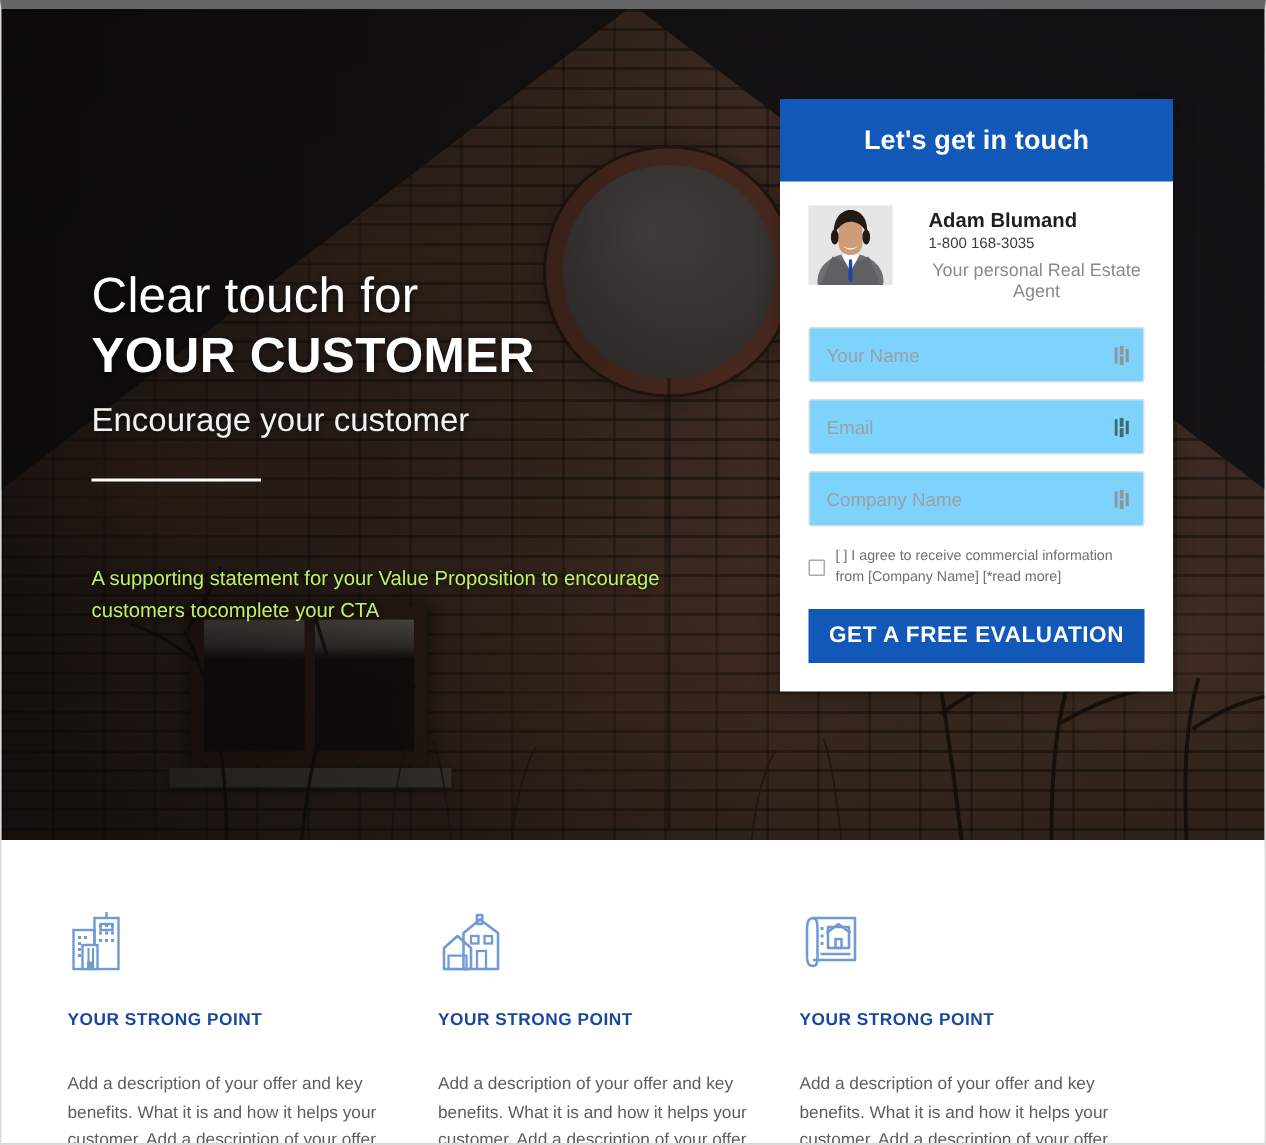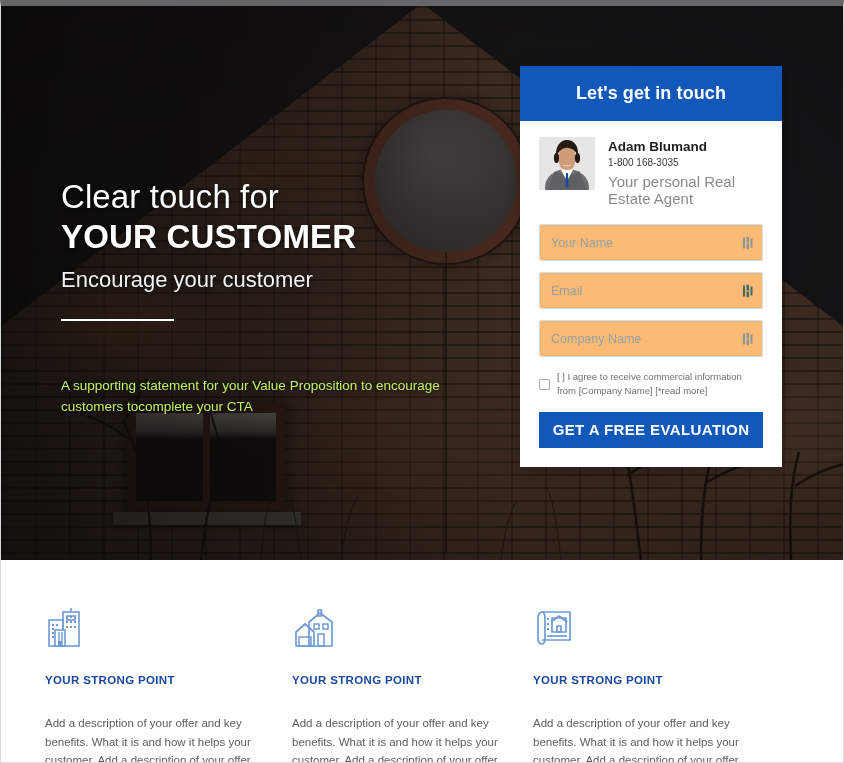"Adam Blumand" .agent { gap: 13px -> 24px }
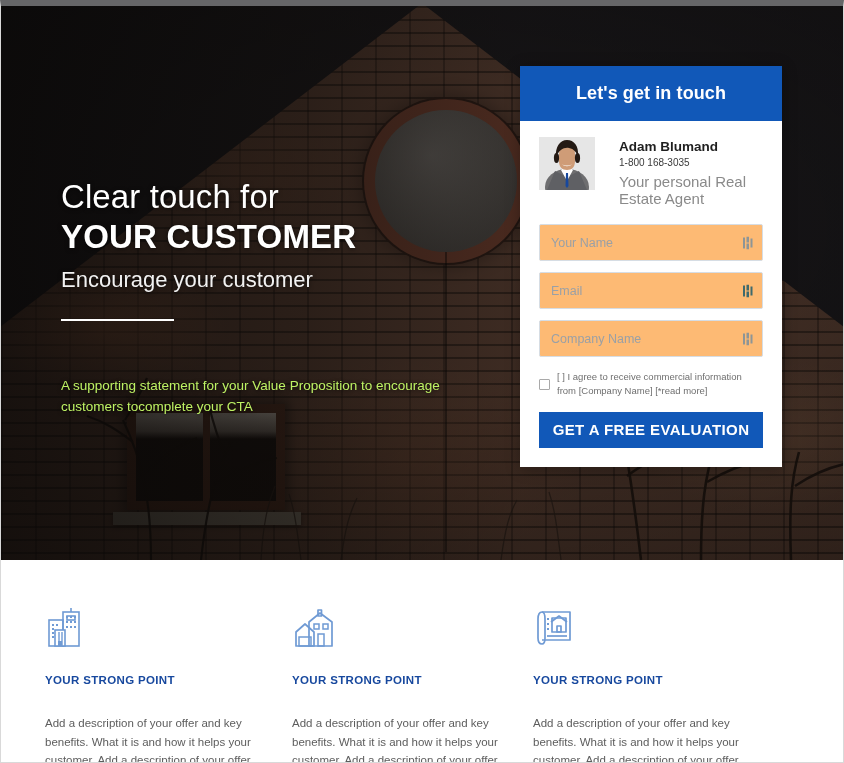"Your personal Real Estate Agent" .agent-role { font-size: 15px -> 12px; text-align: none -> center }
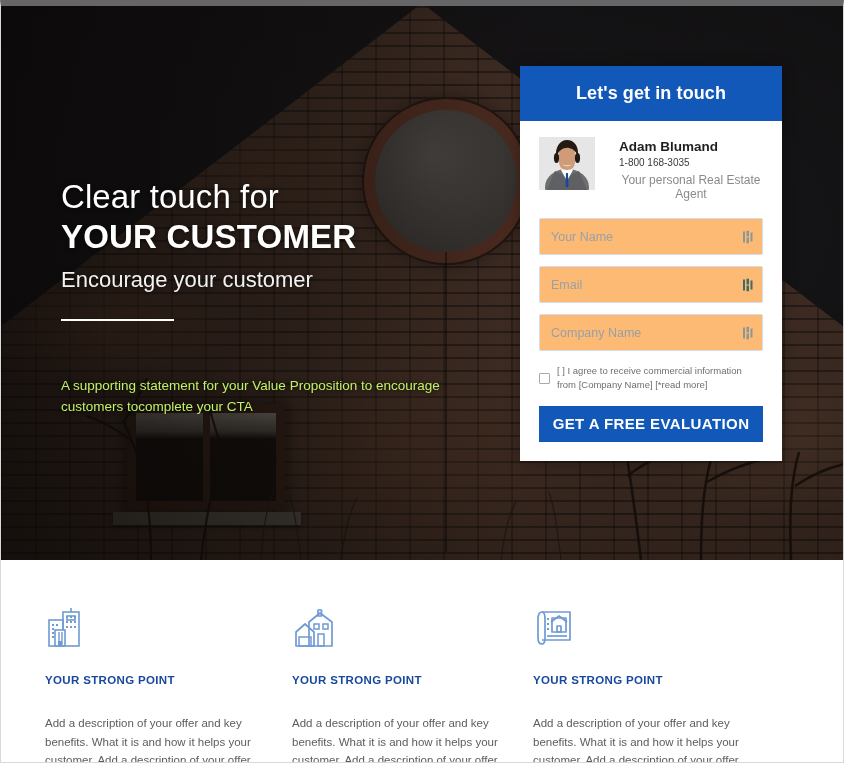"Your Name" .field input { background: #fdba74 -> #7dd3fc }
